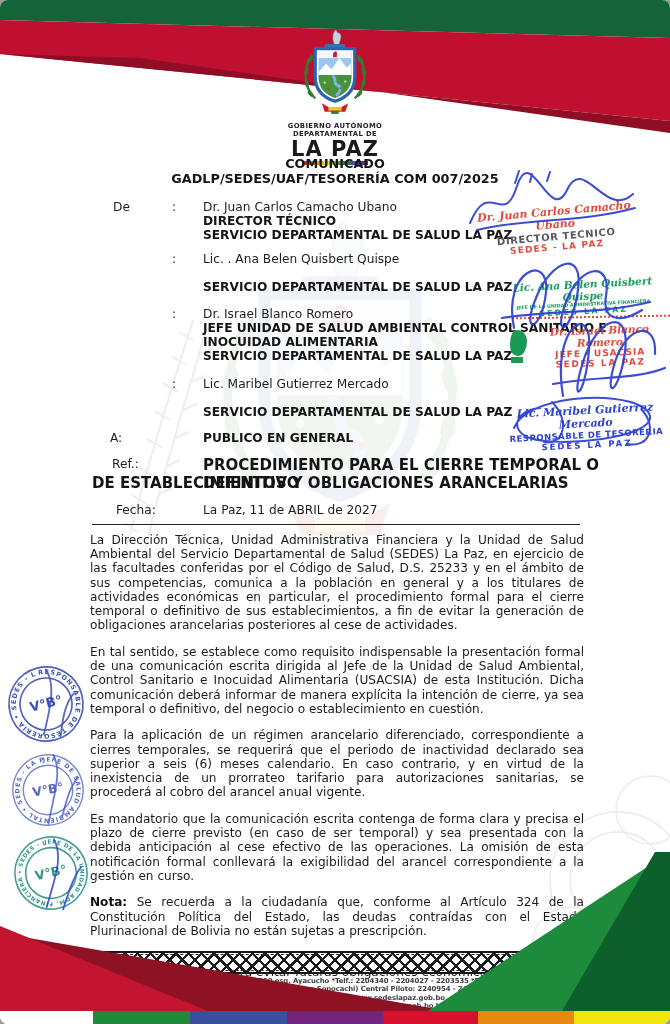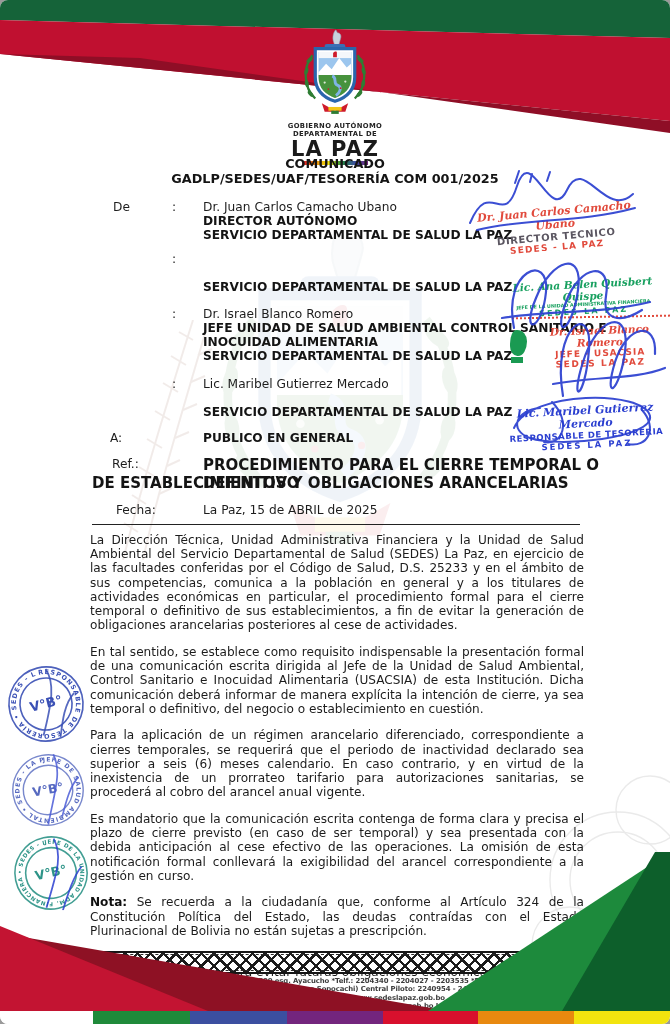"GADLP/SEDES/UAF/TESORERÍA COM 001/2025" div { text: 001/2025 -> 007/2025 }
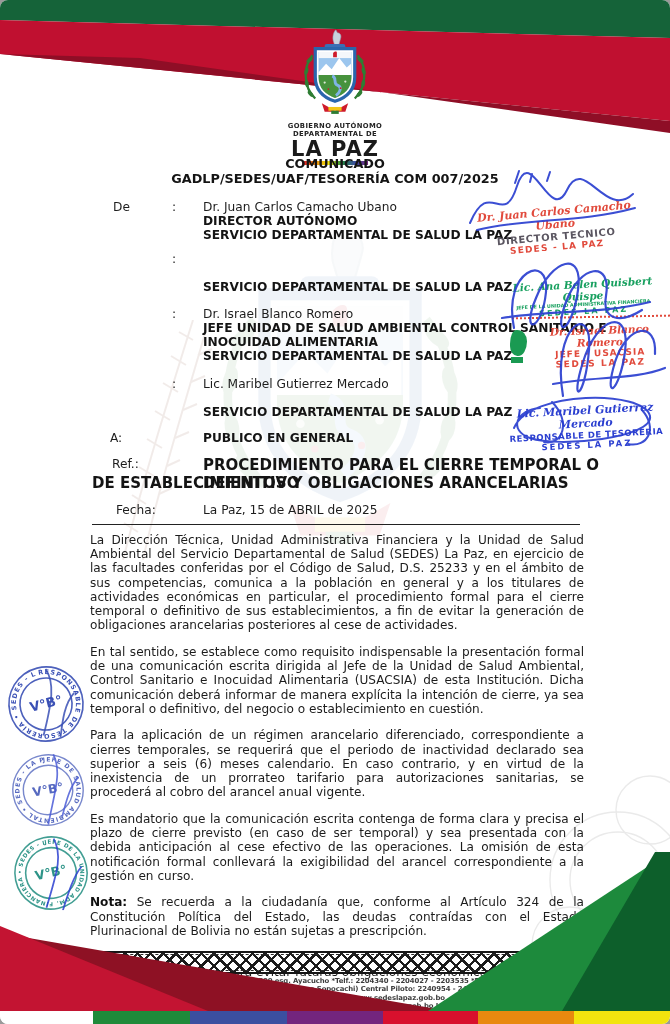"DIRECTOR AUTÓNOMO" div.valb { text: AUTÓNOMO -> TÉCNICO }
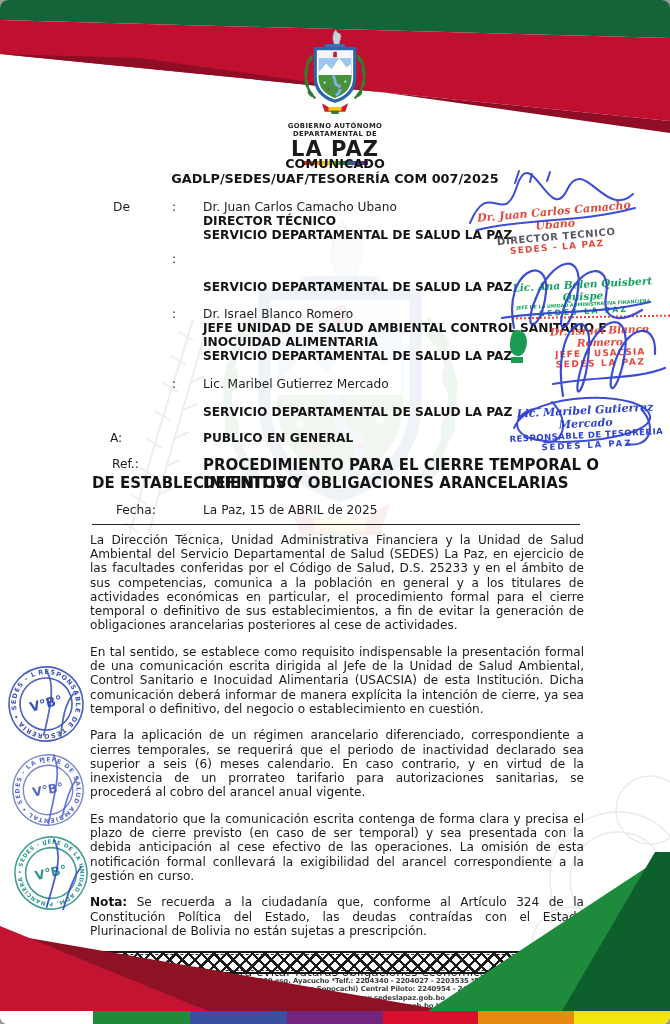"Lic. . Ana Belen Quisbert" div.val { html: none -> <div>Lic. . Ana Belen Quisbert Quispe</div> }
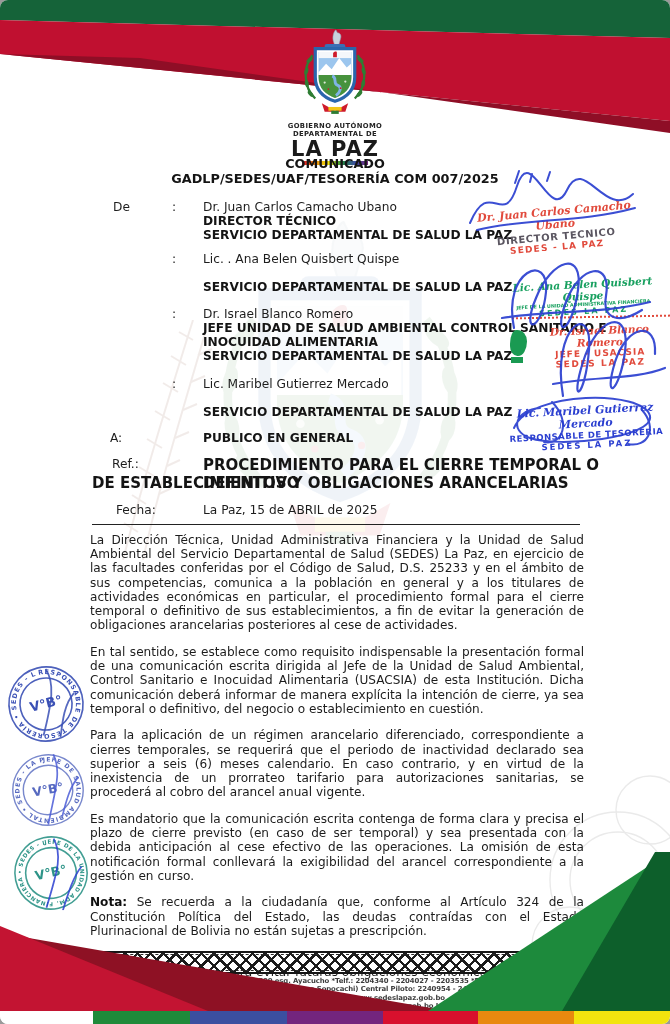"La Paz, 15 de ABRIL" div.val { text: 15 de ABRIL de 2025 -> 11 de ABRIL de 2027 }
